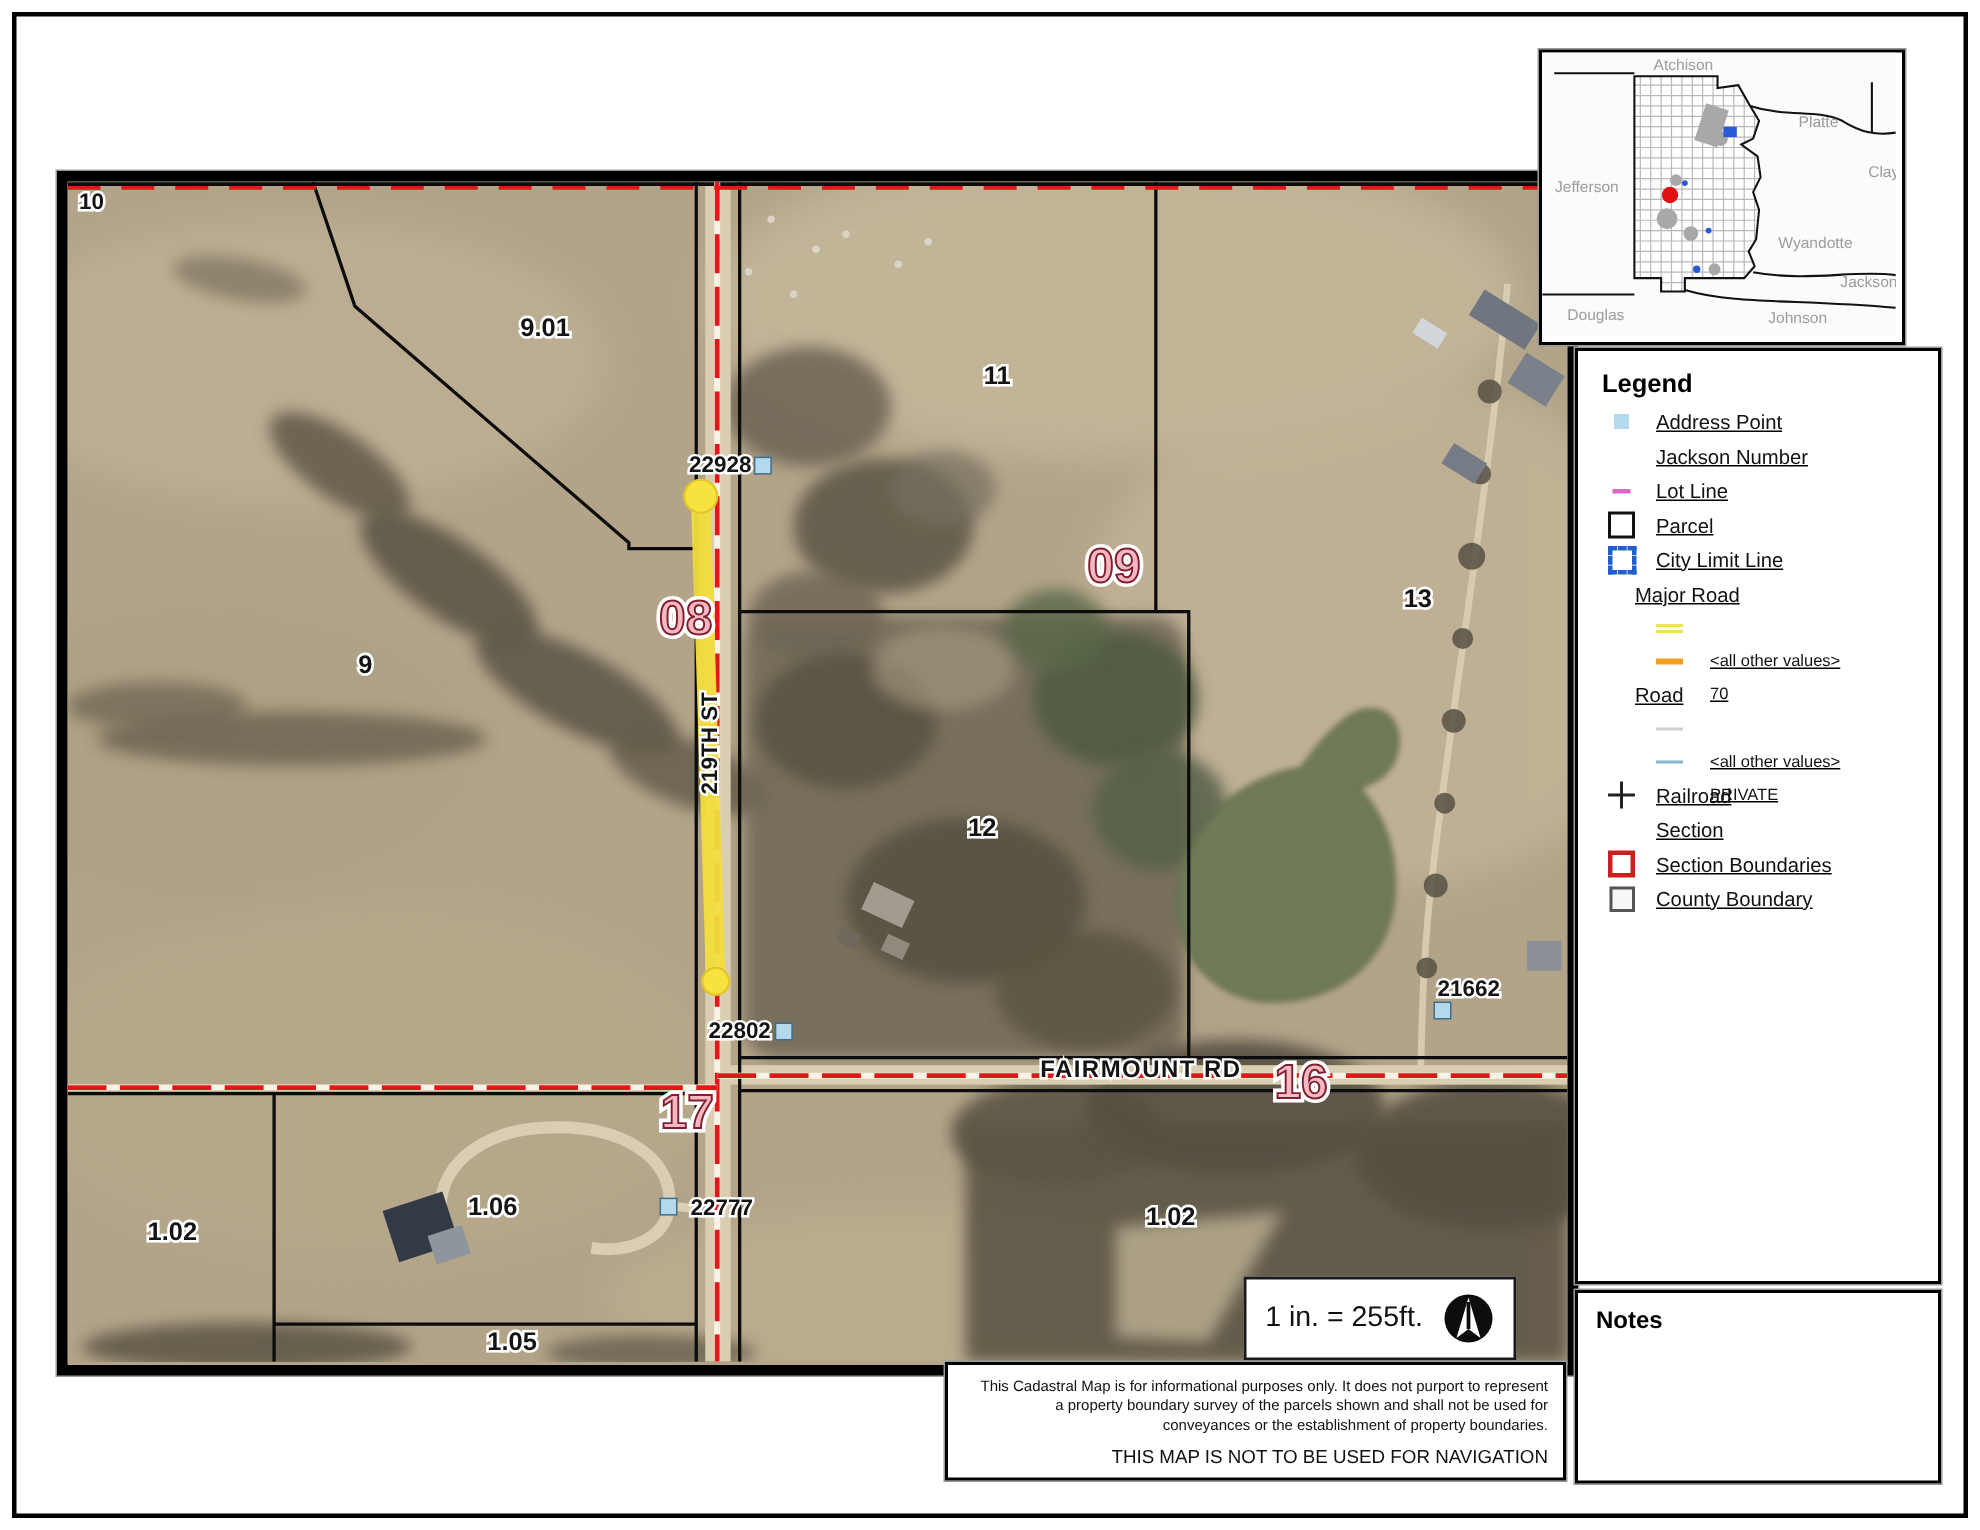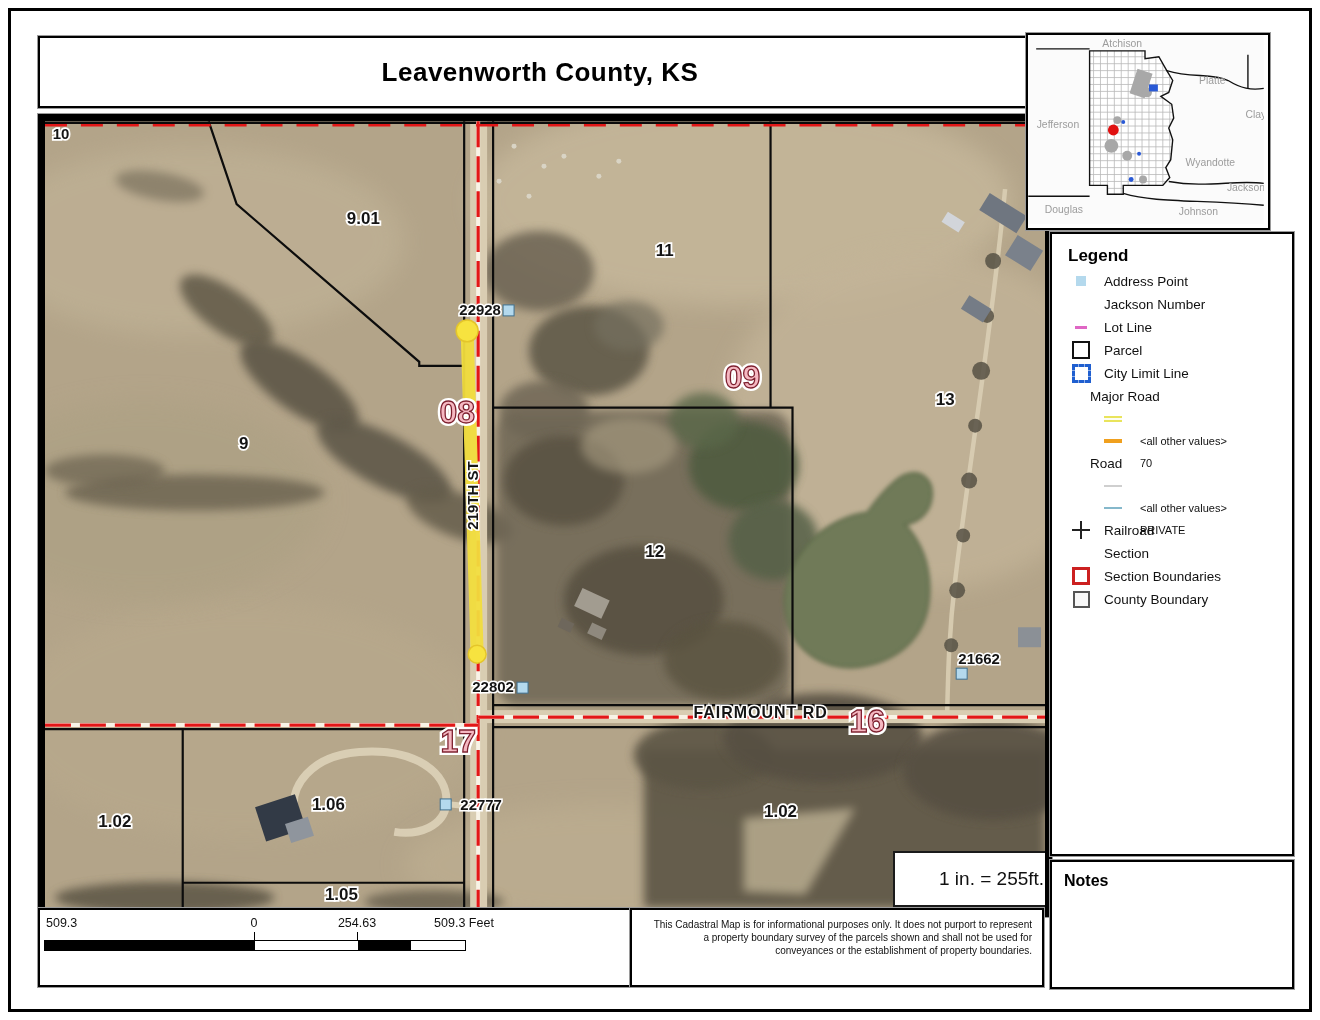"Leavenworth County, KS" div.panel { html: <div> <h1>Leavenworth County, KS</h1> </div> -> none }
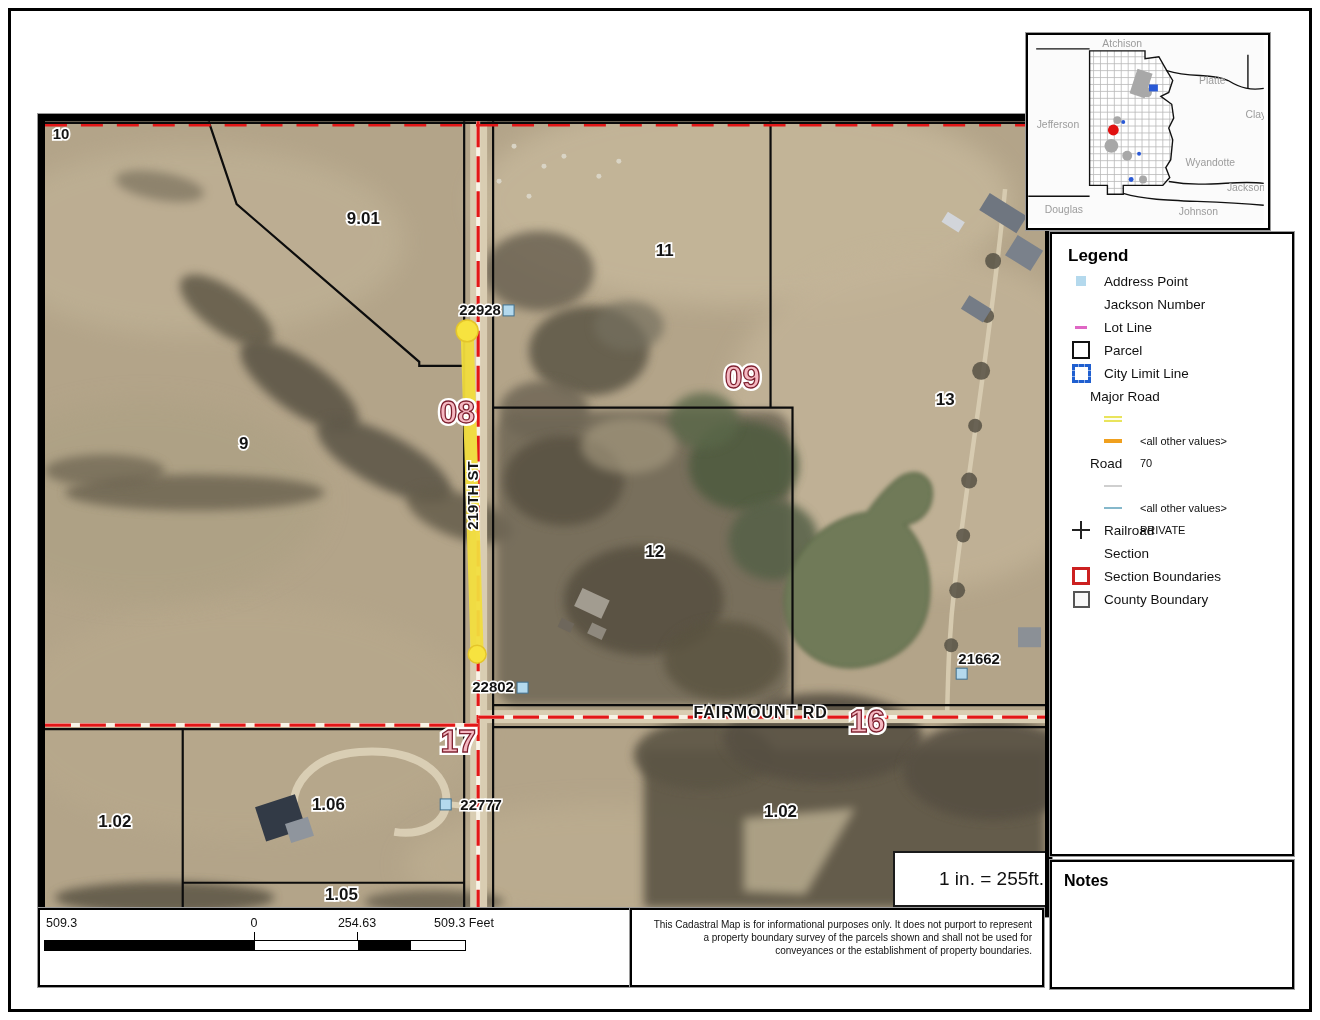"Address Point" .lrow { text-decoration: none -> underline }
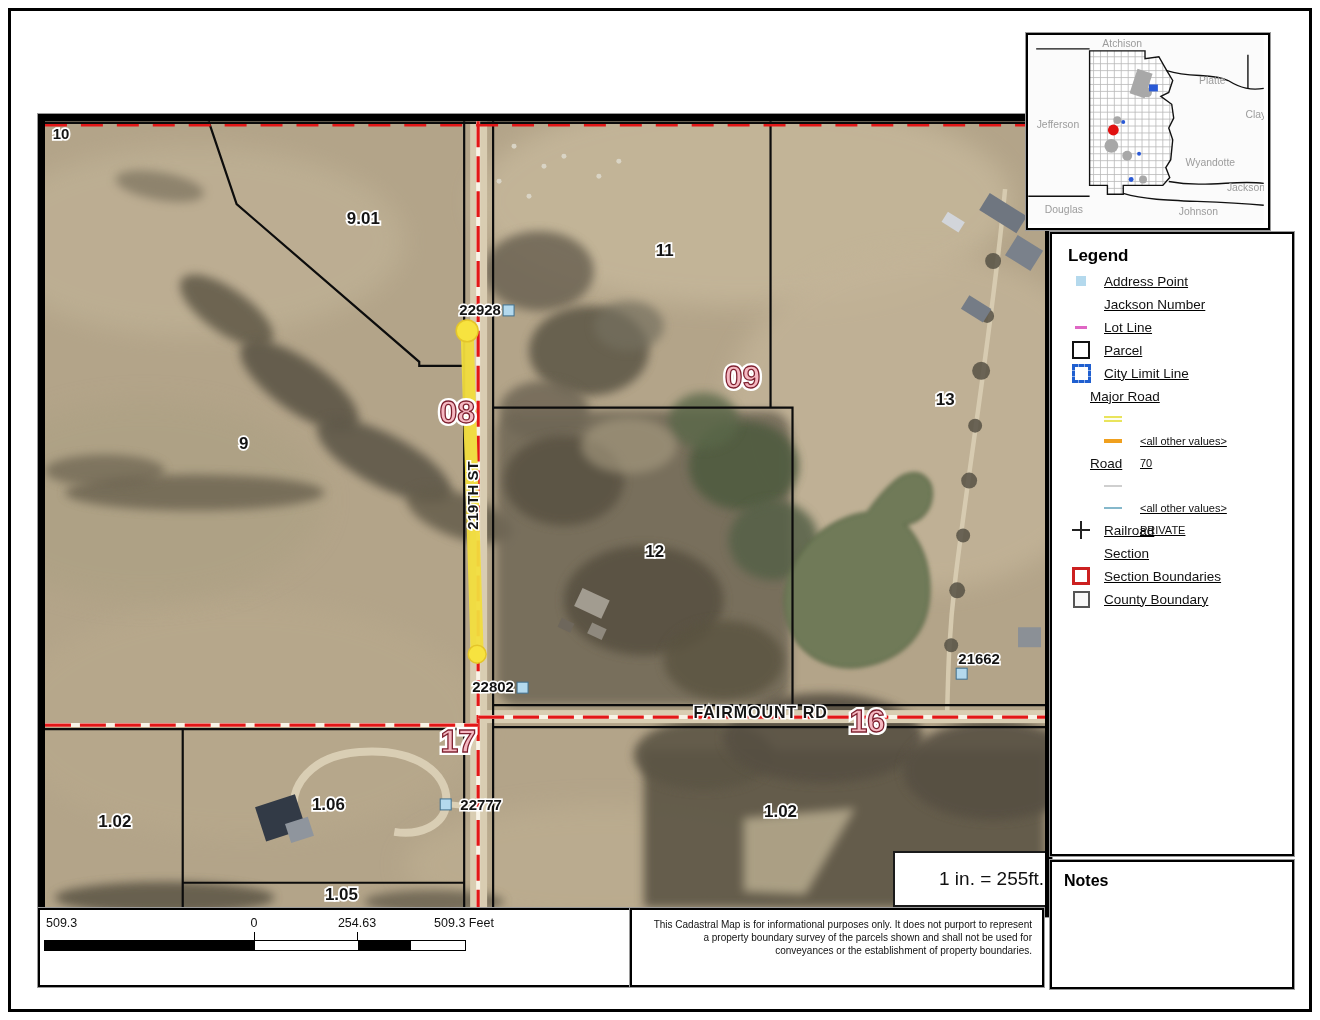"1 in. = 255ft." .scale-note { justify-content: flex-start -> center; left: 848px -> 784px; padding-left: 44px -> none }
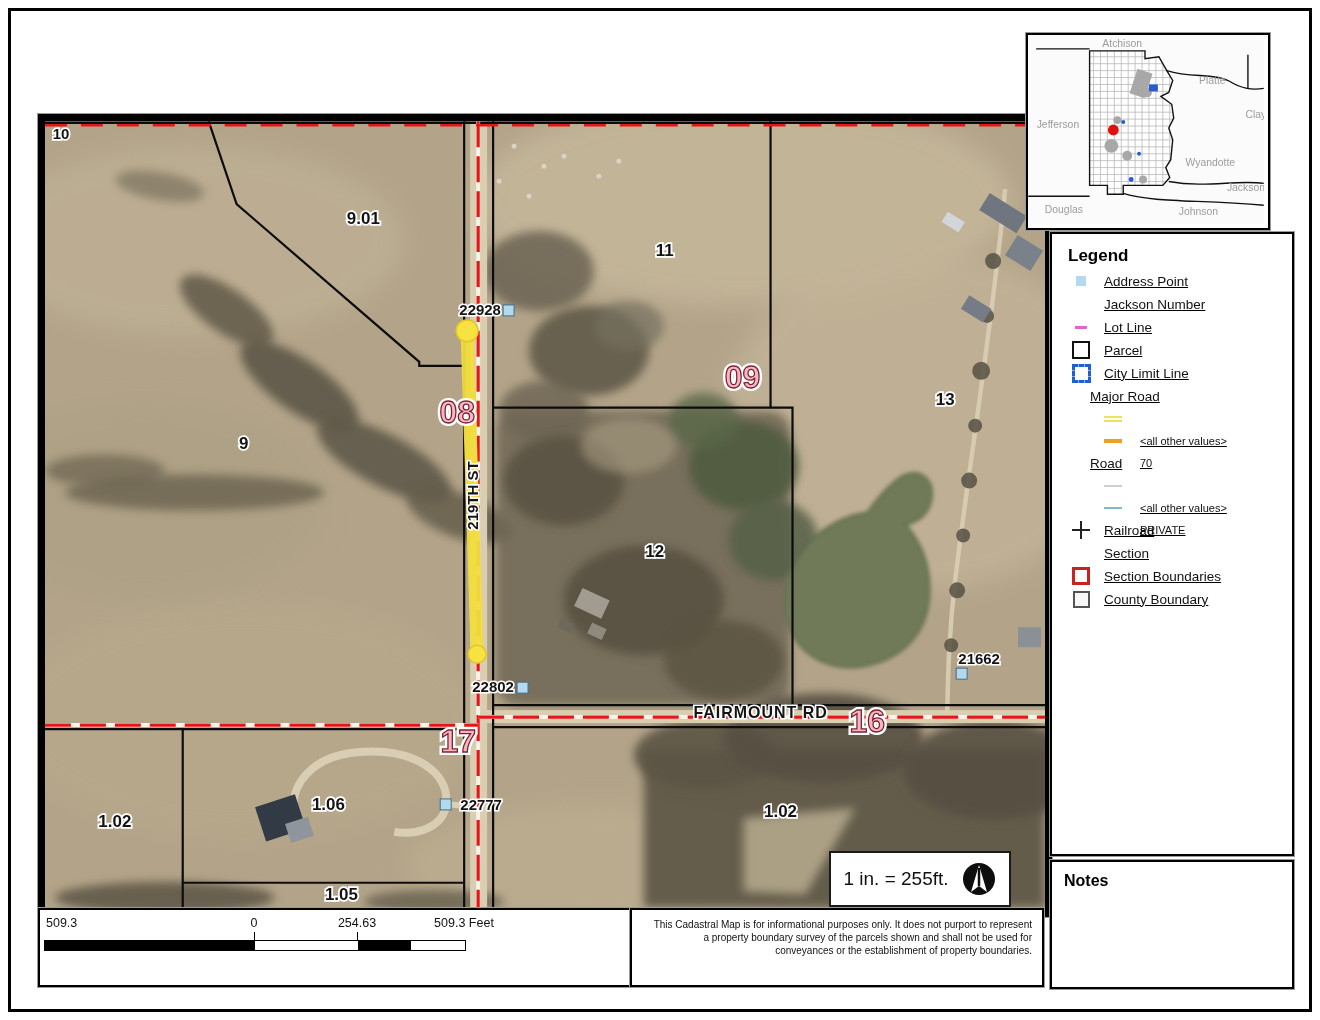"509.3" div.panel { html: <div> <div> <span>509.3</span> <span>0</span> <span>254.63</span> <span>509.3 Feet</span> <span></span> <span></span> <div> <div></div> <div></div> <div></div> <div></div> </div> </div> </div> -> none }
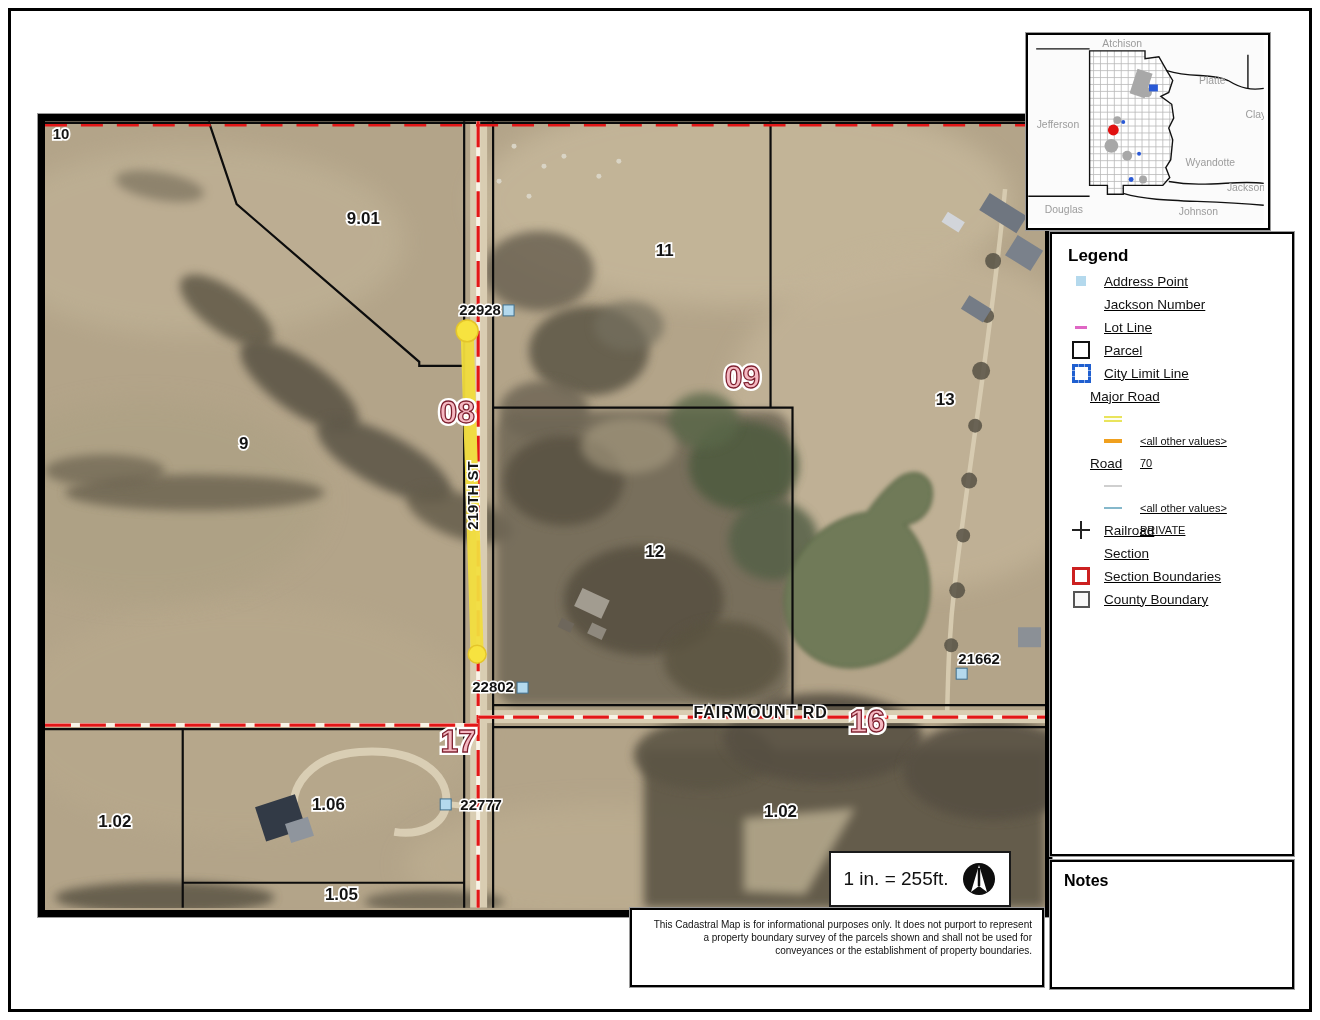"THIS MAP IS NOT TO" p.disc-warn { html: none -> <p>THIS MAP IS NOT TO BE USED FOR NAVIGATION</p> }
